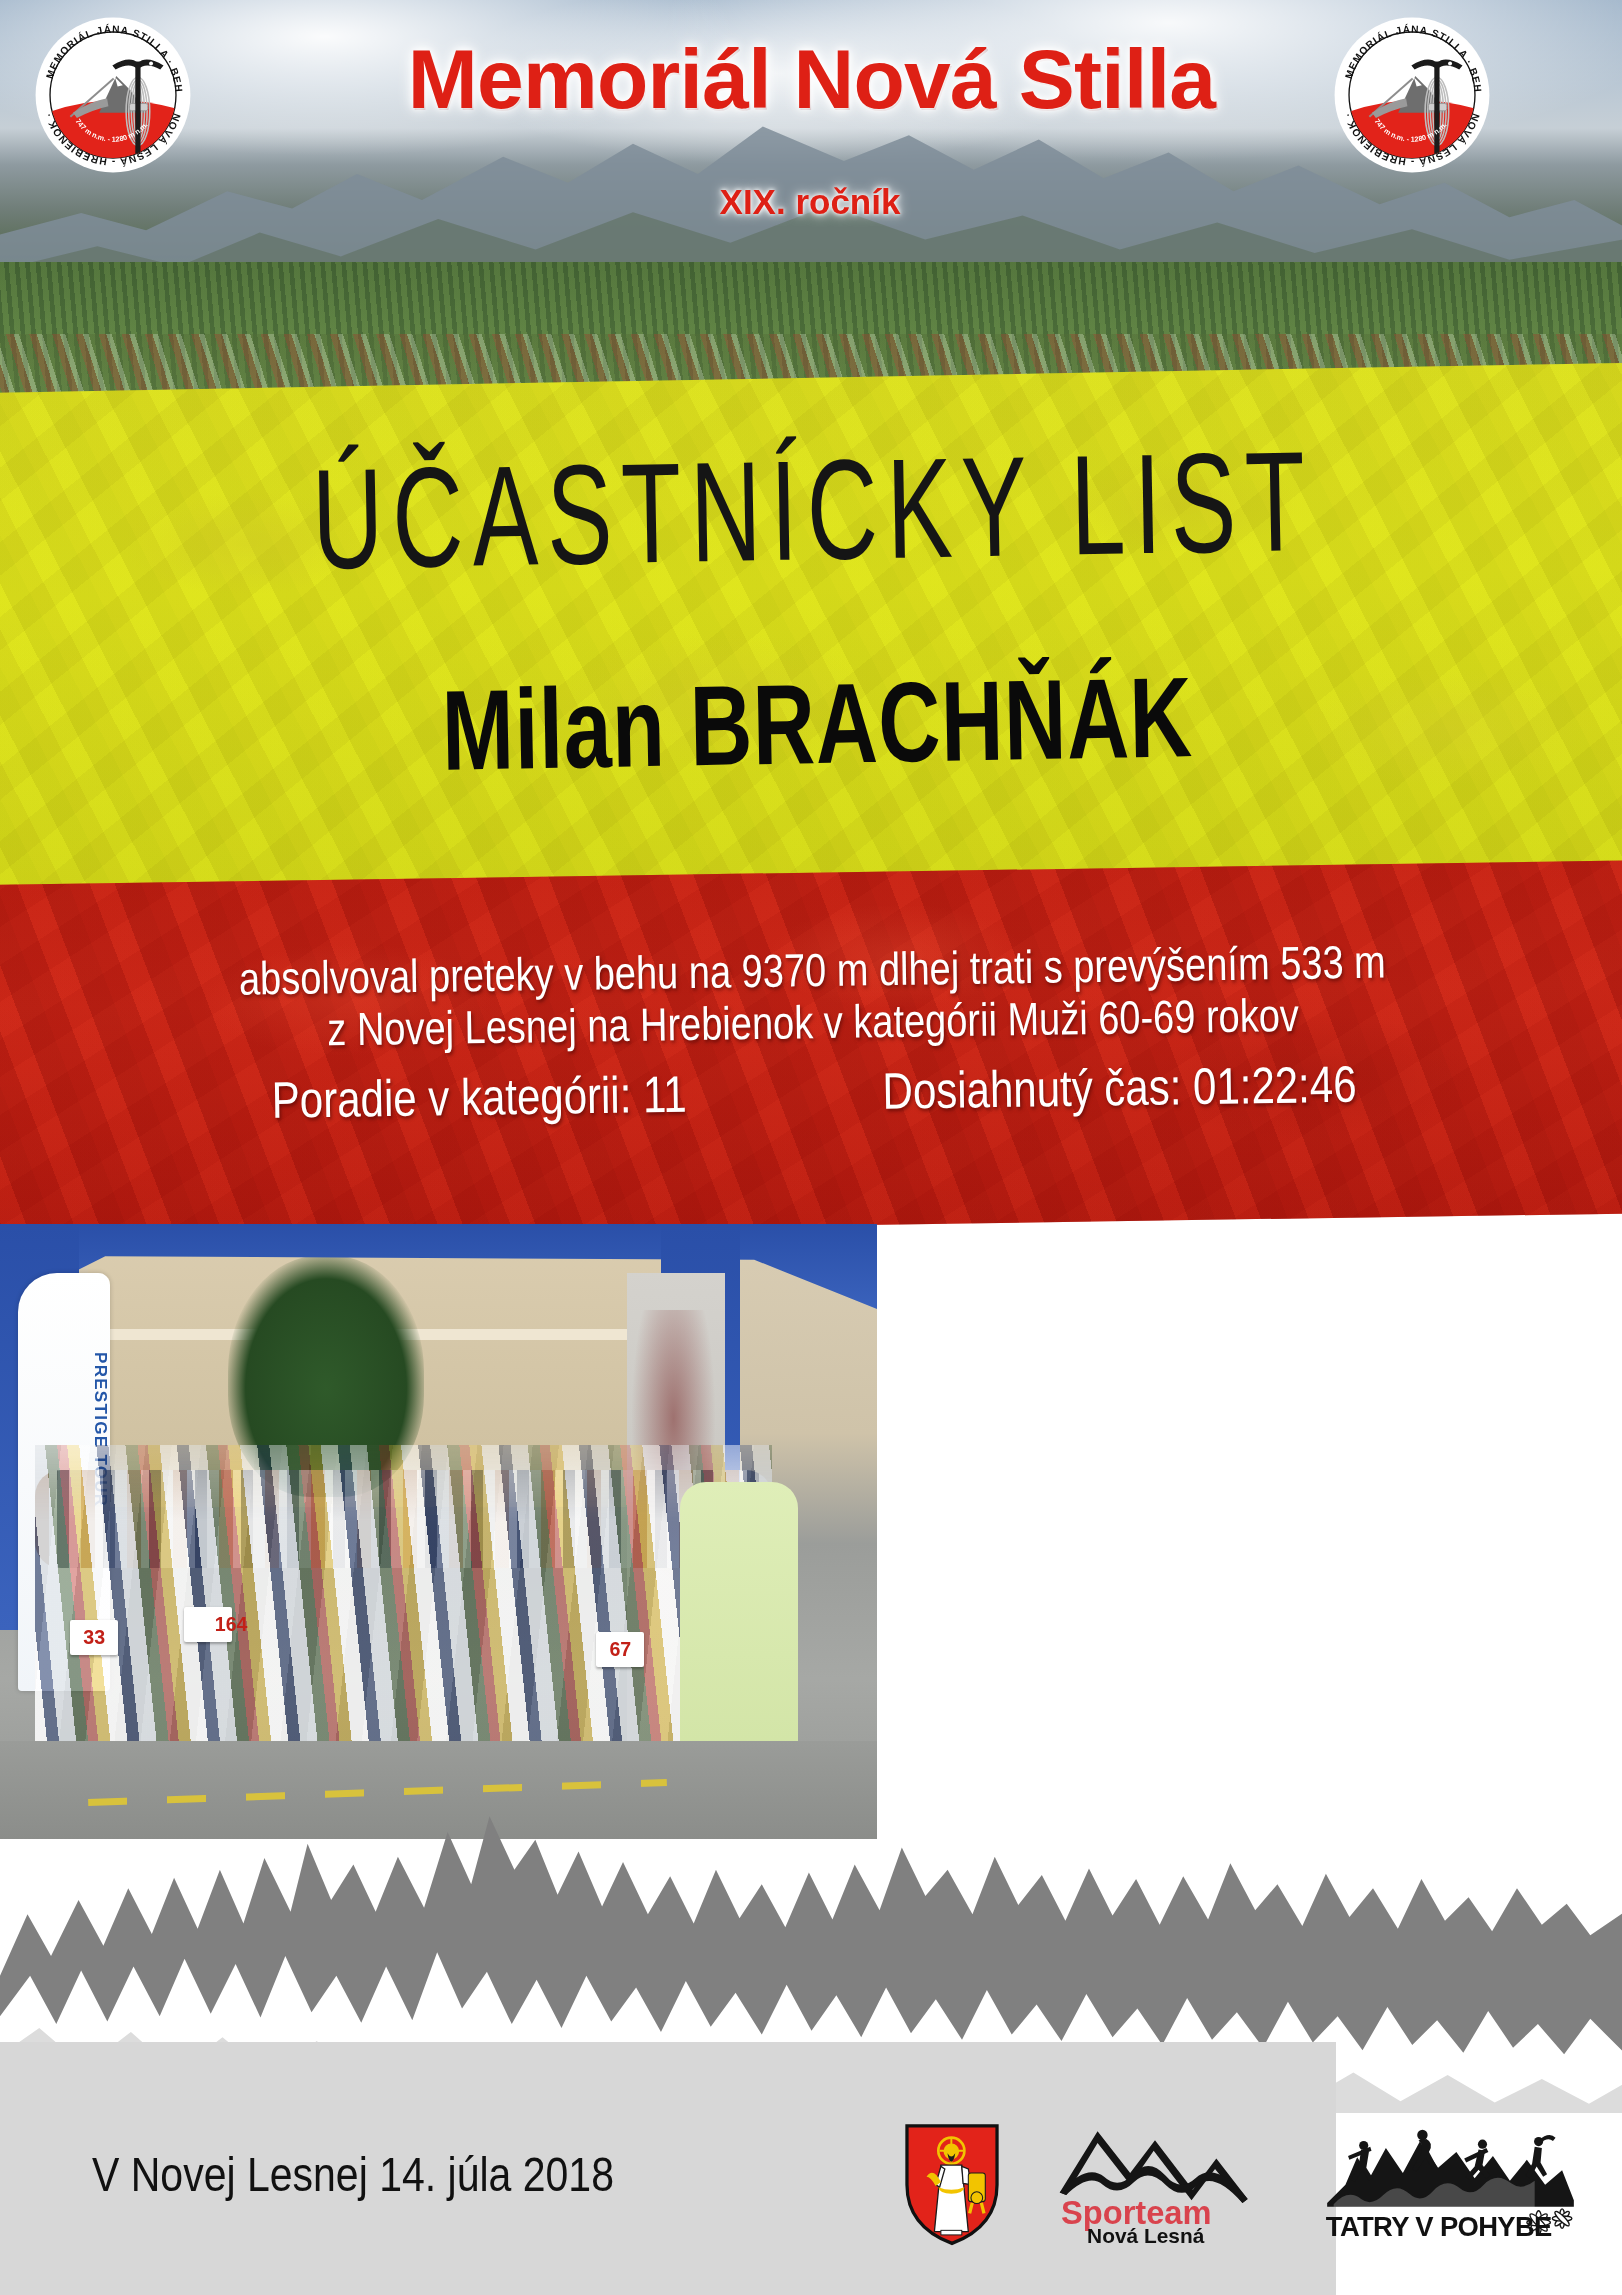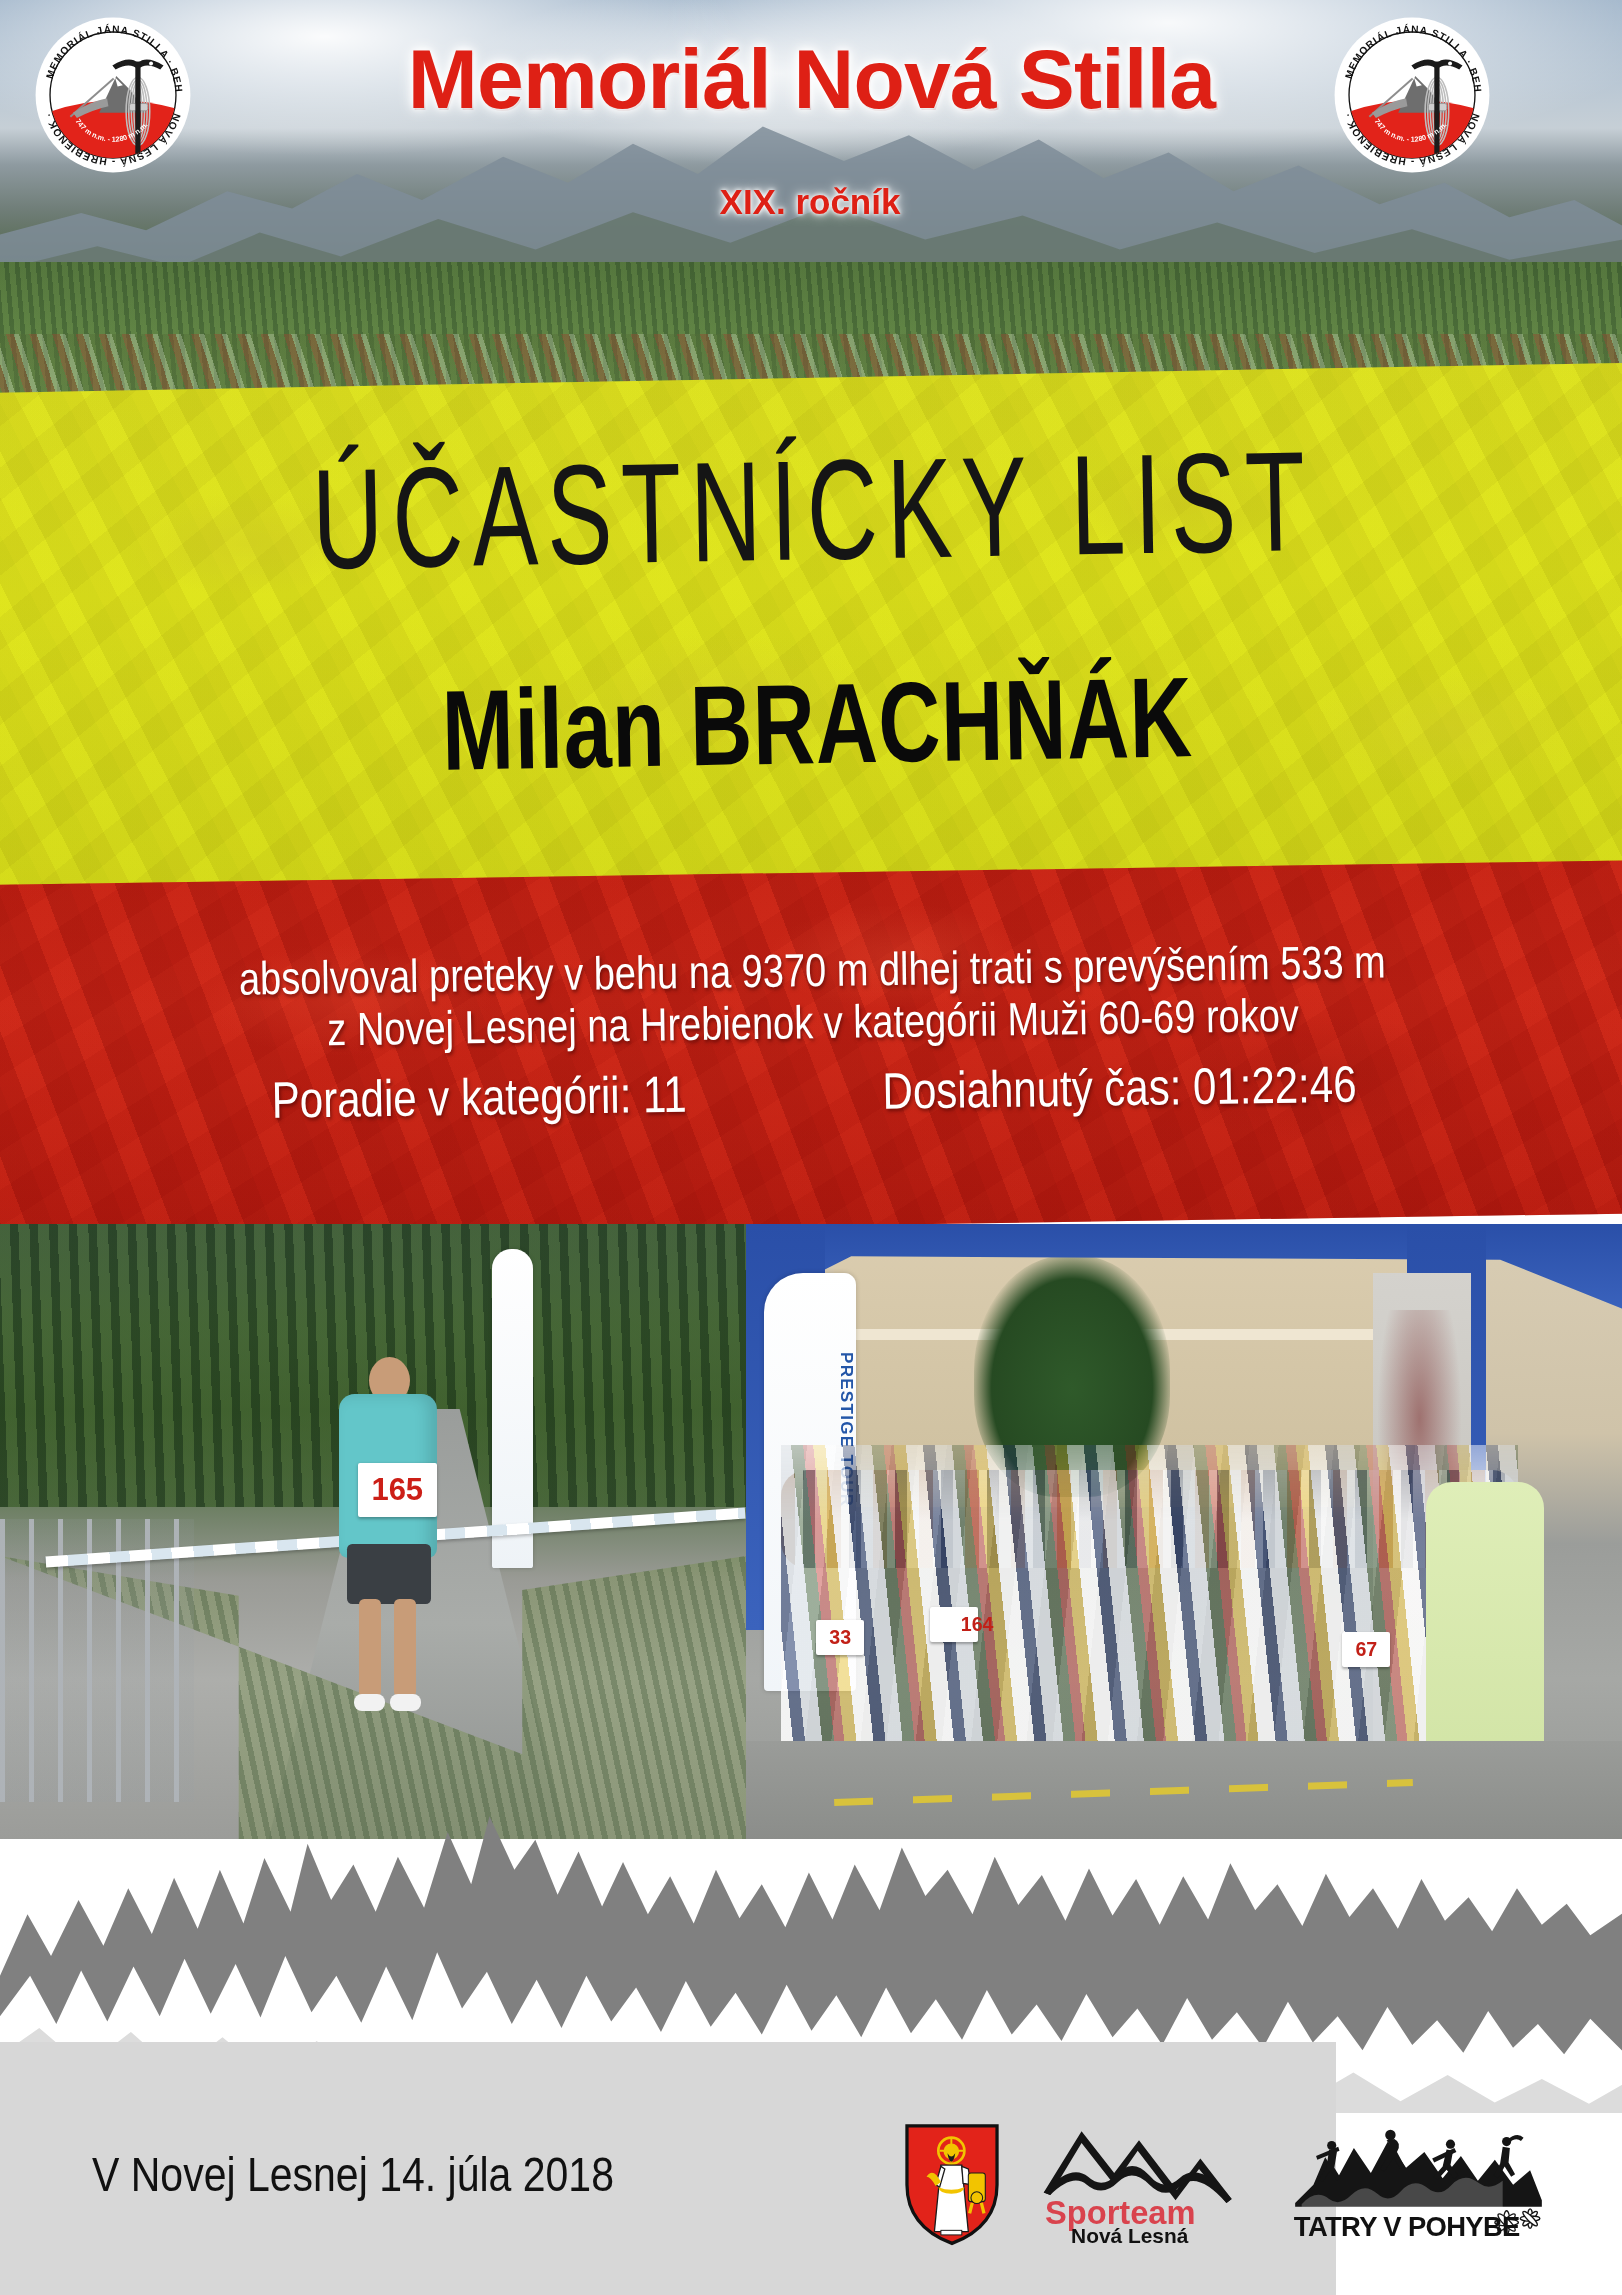"165" div.photo { html: <div> <div></div> <div></div> <div></div> <div></div> <div></div> <div></div> <div> <div></div> <div></div> <div>165</div> <div></div> <div></div> <div></div> <div></div> <div></div> </div> </div> -> none }
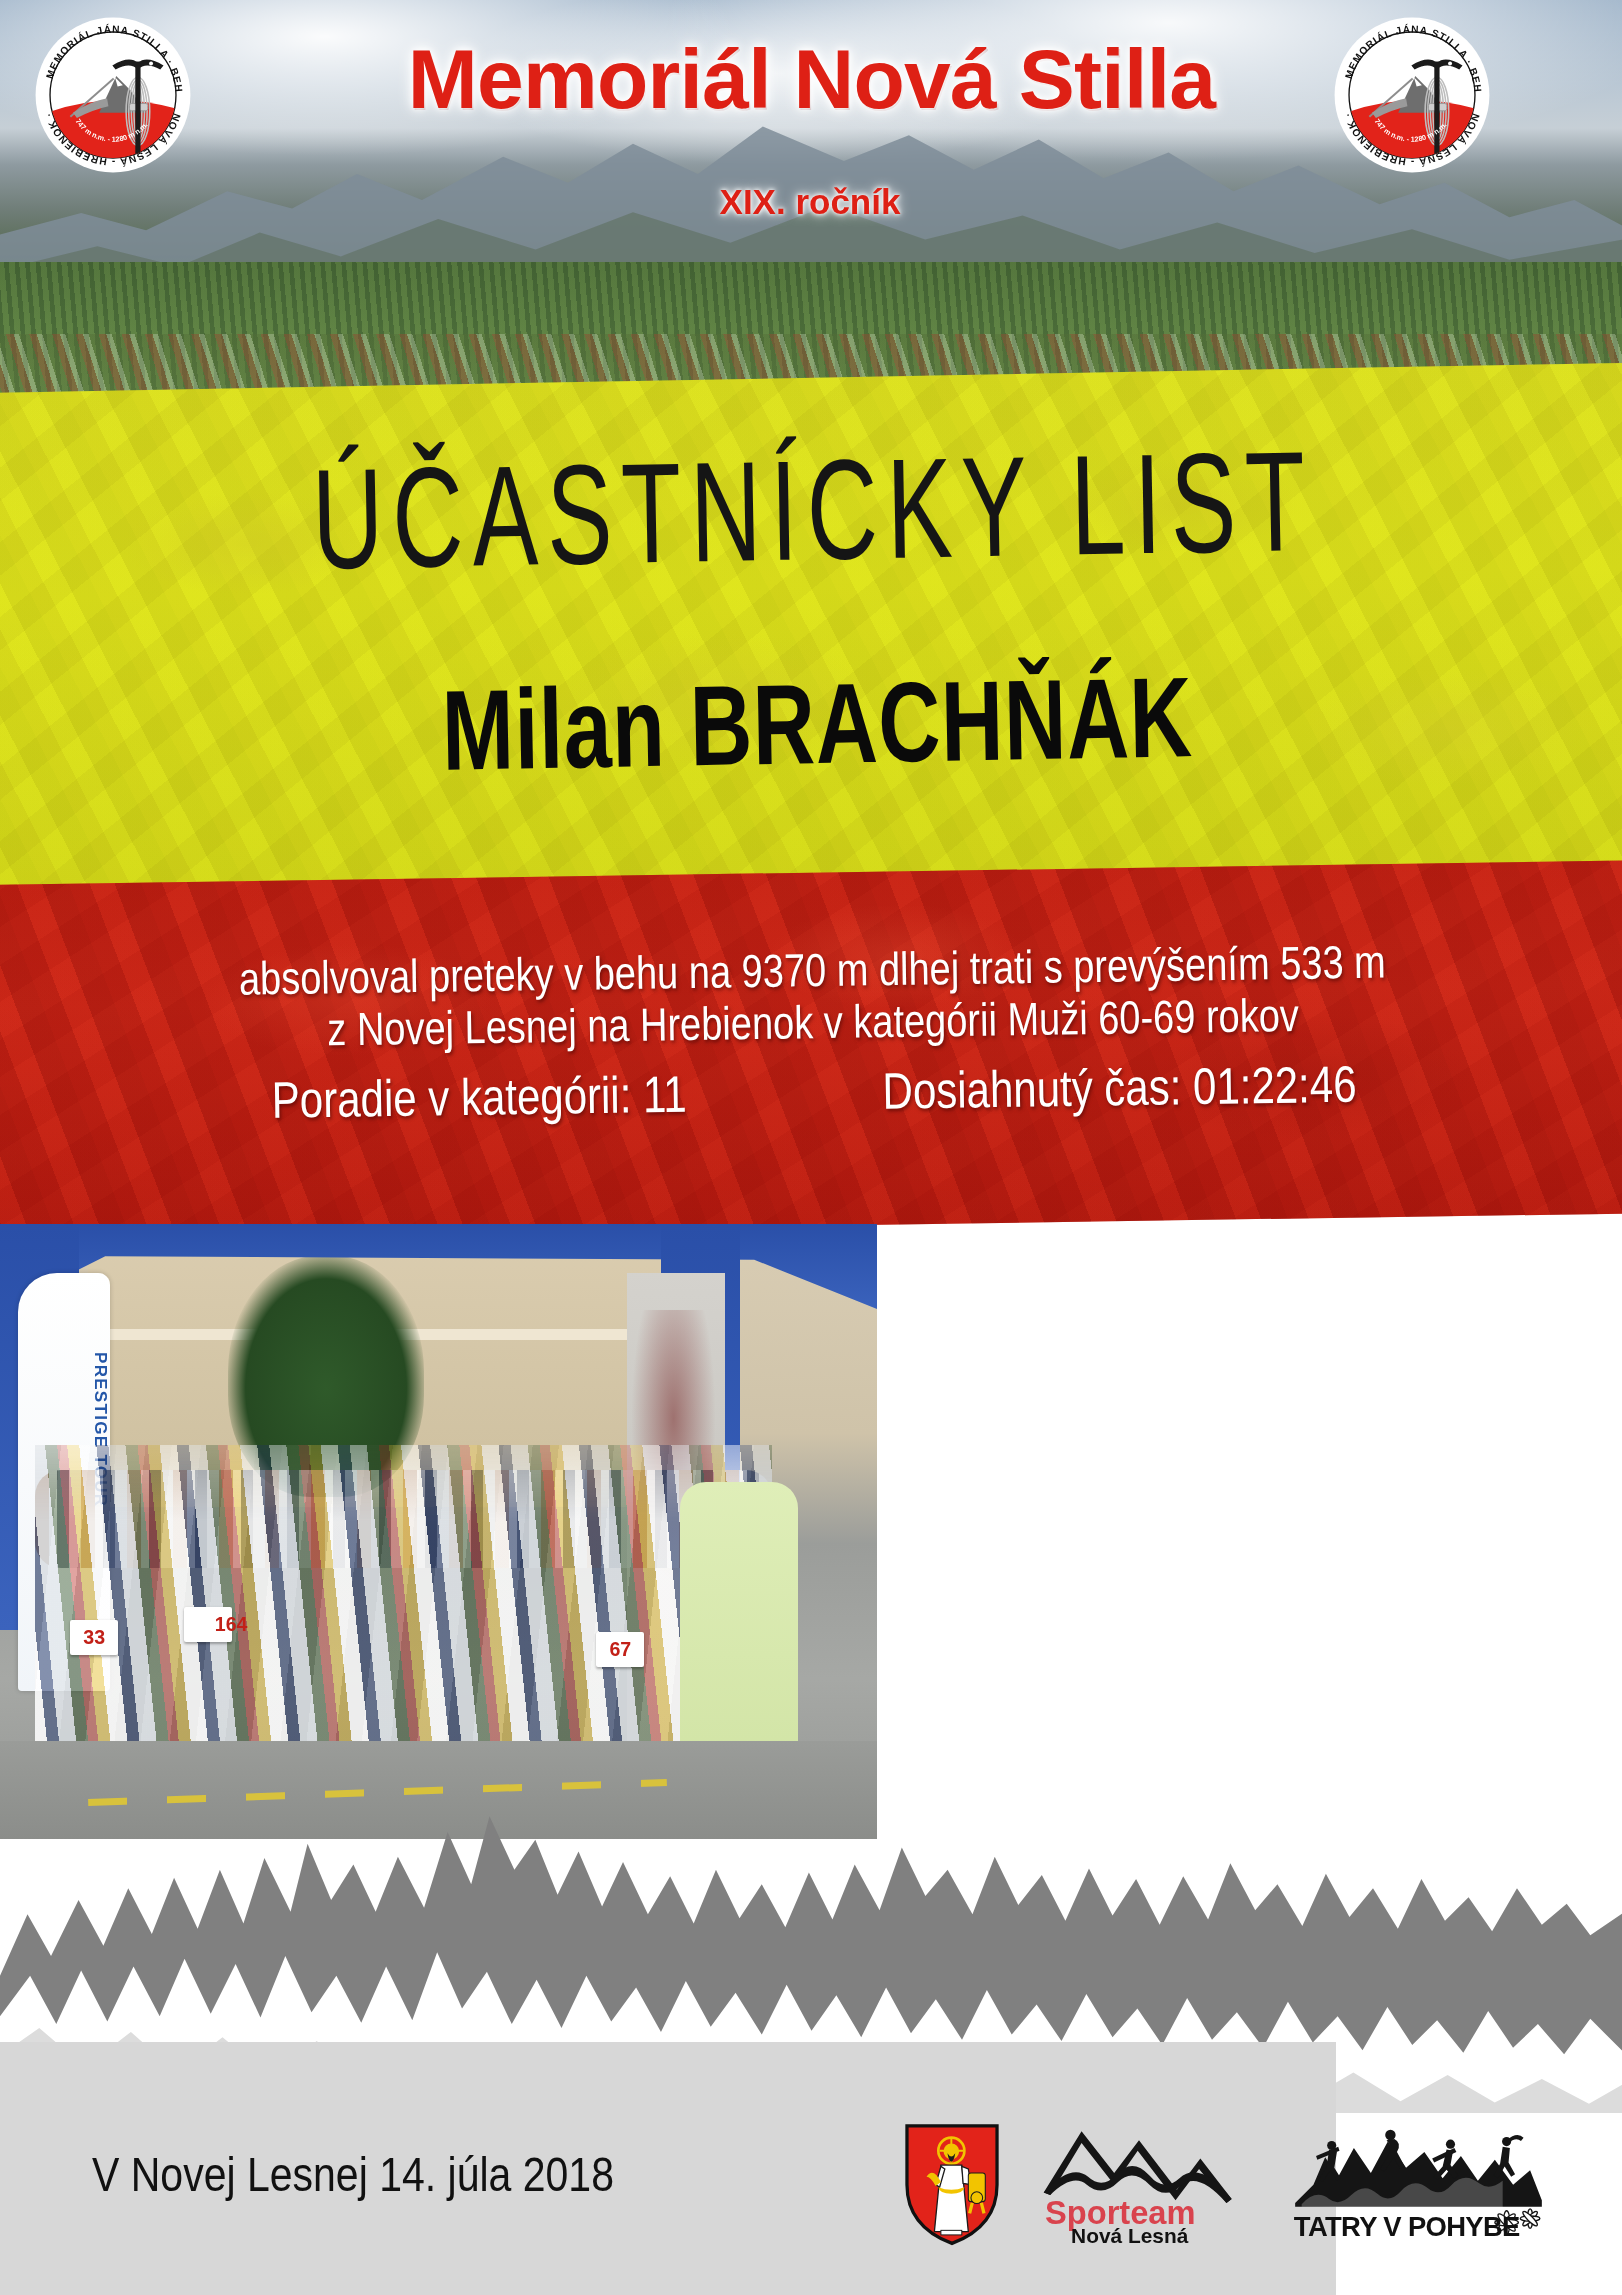"Sporteam" #sponsor-row { gap: 40px -> 56px }
